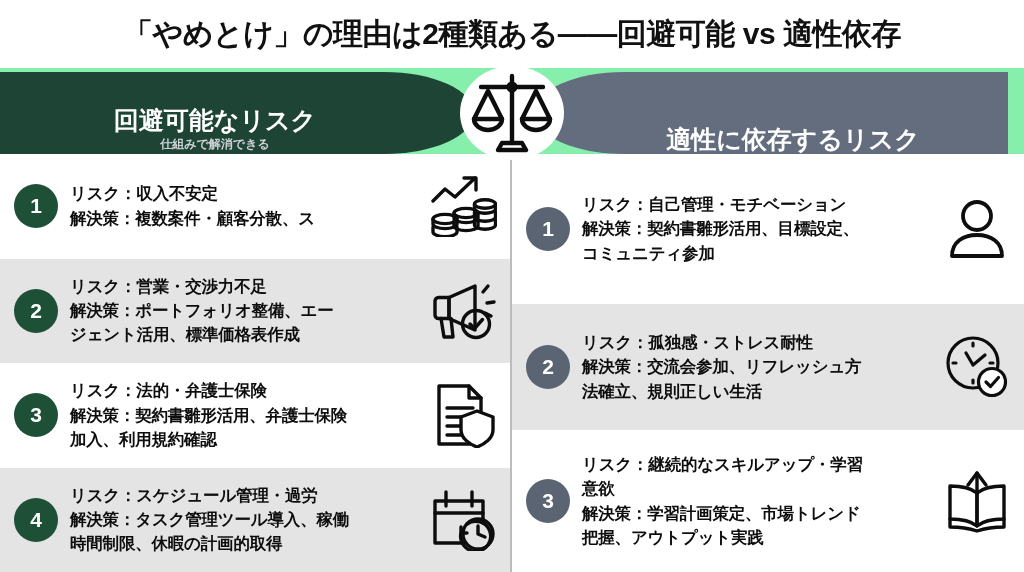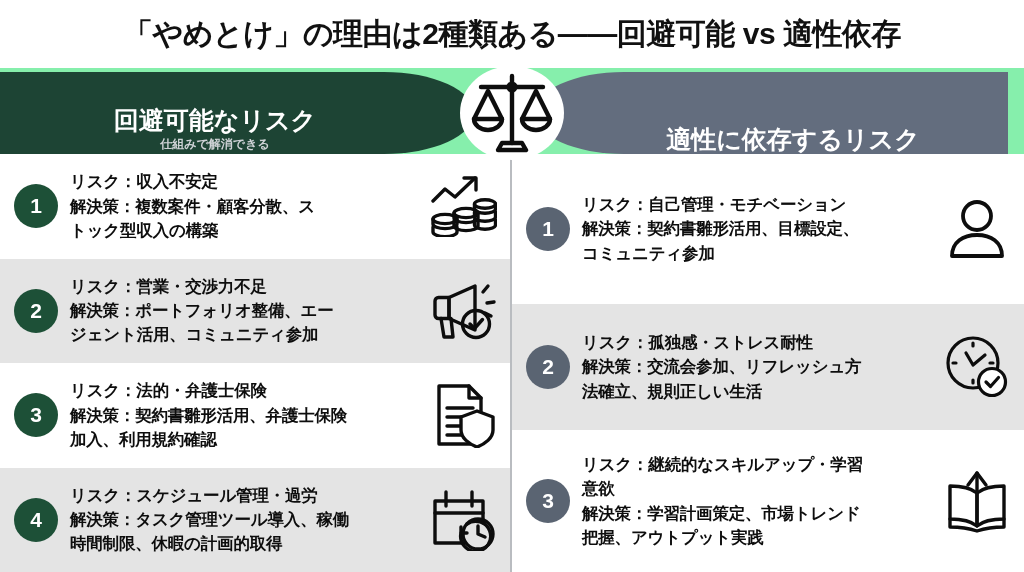"トック型収入の構築" div.line { html: <div>トック型収入の構築</div> -> none }
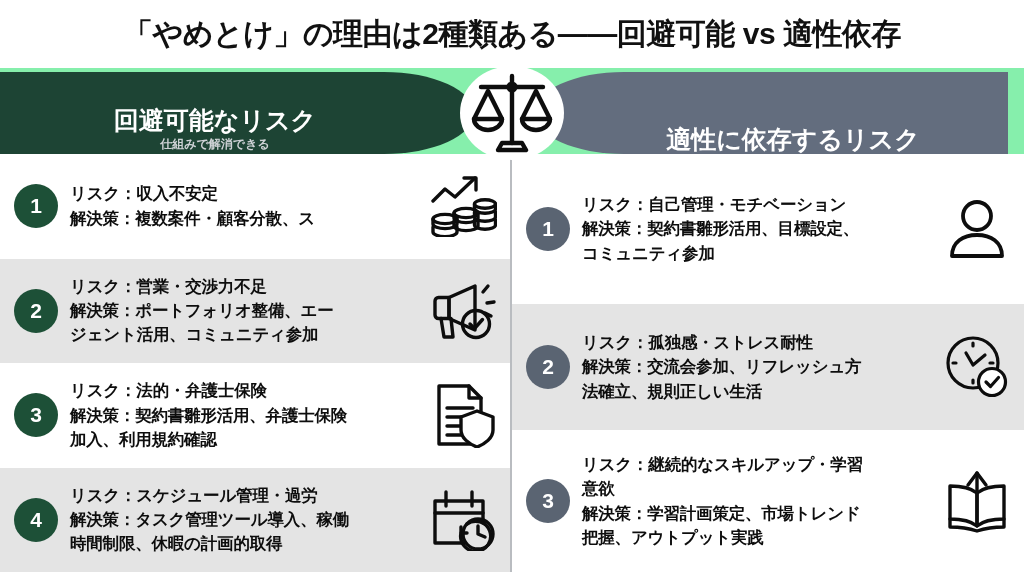"ジェント活用、コミュニティ参加" div.line { text: コミュニティ参加 -> 標準価格表作成 }
